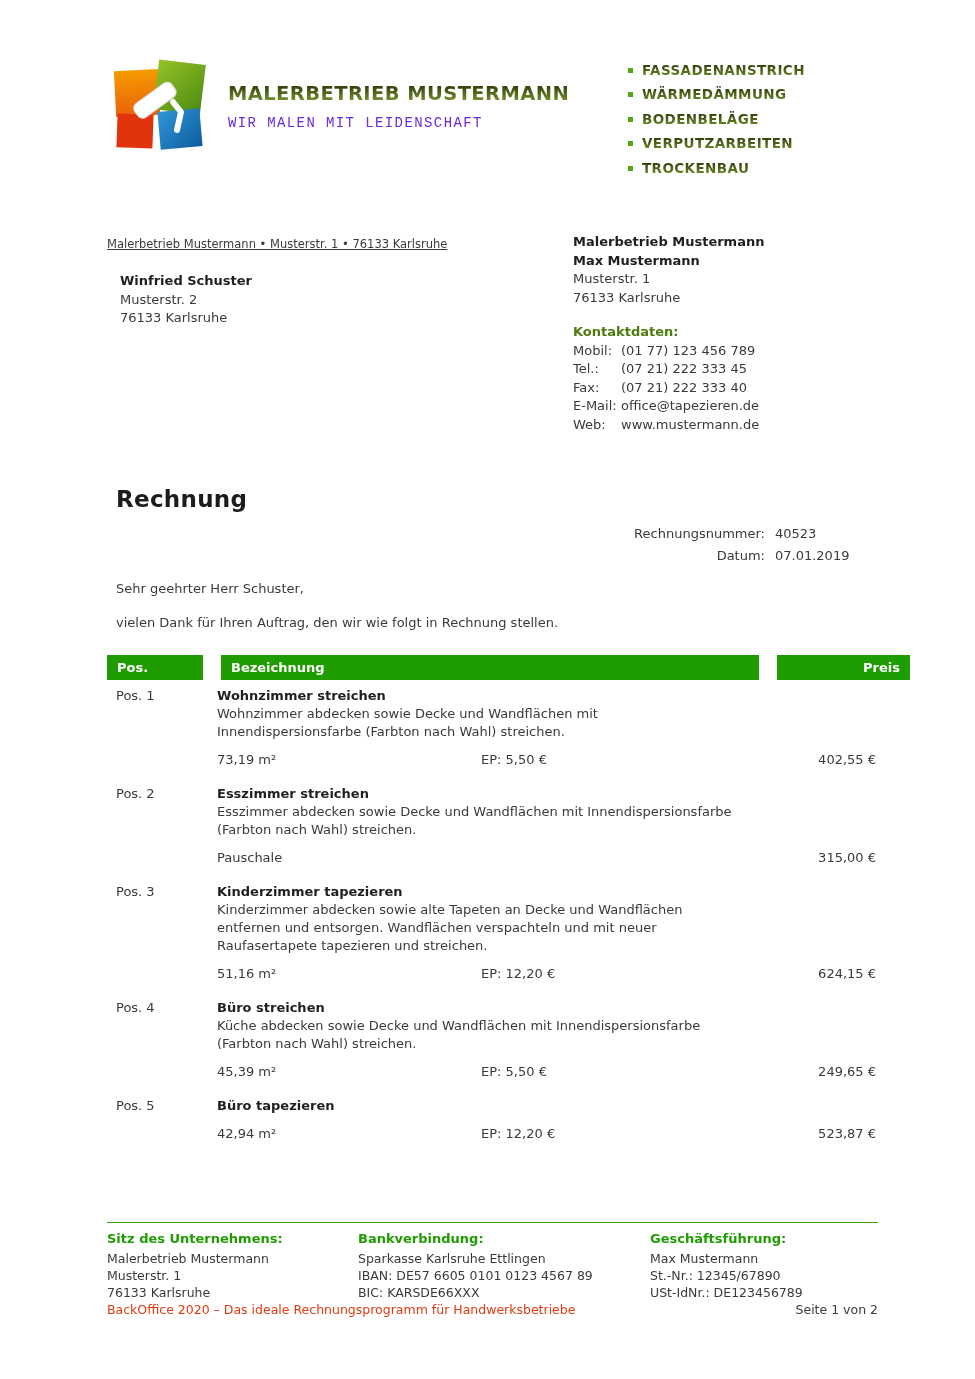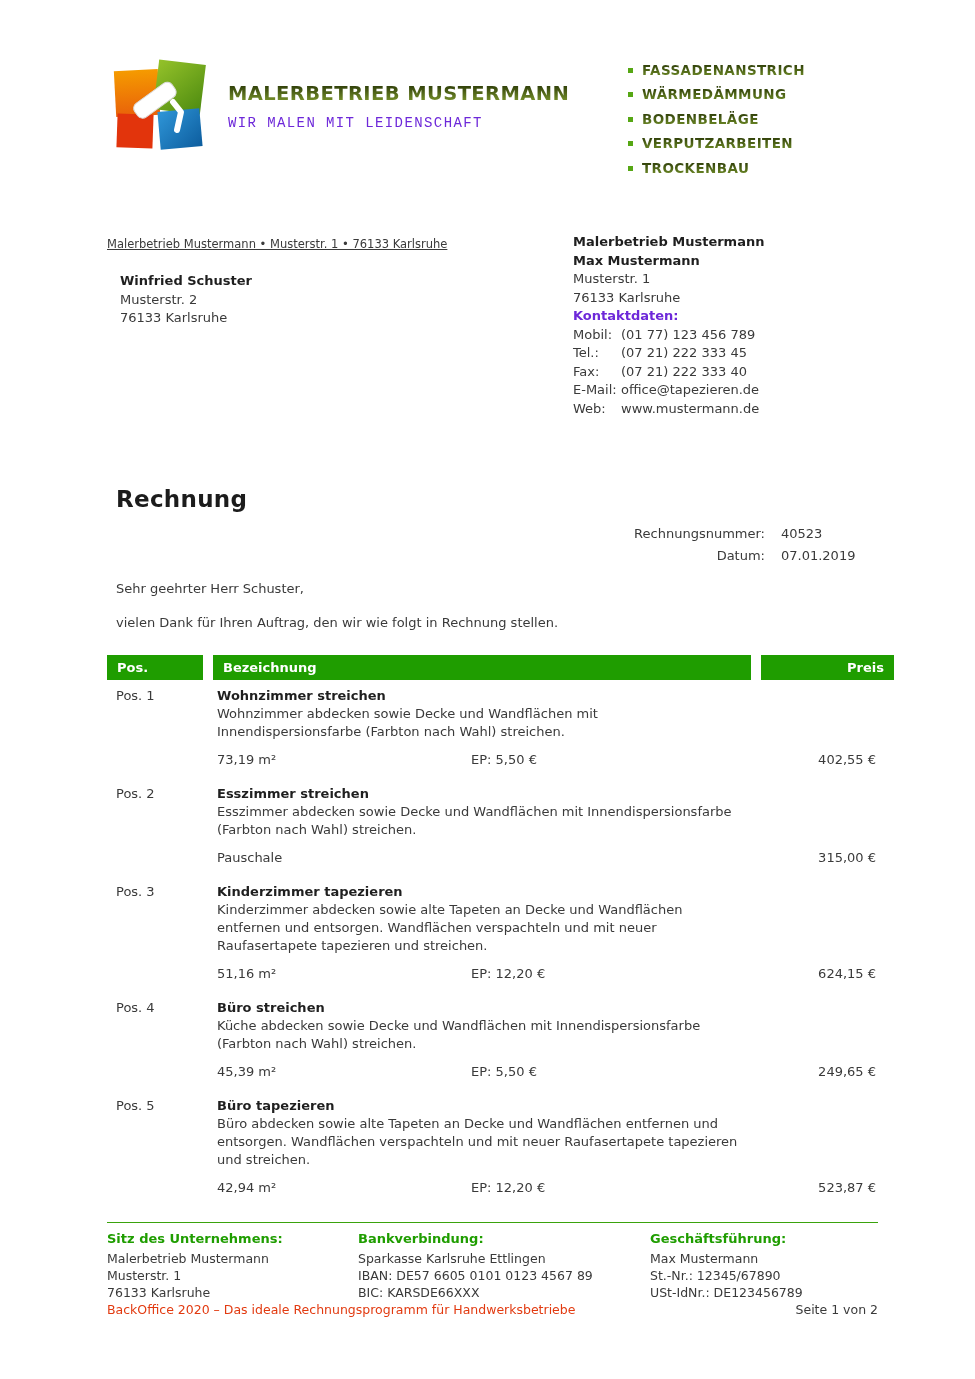"Kontaktdaten:" .contact-heading { color: #6d28d9 -> #4d7c0f; margin-top: 0 -> 16px }
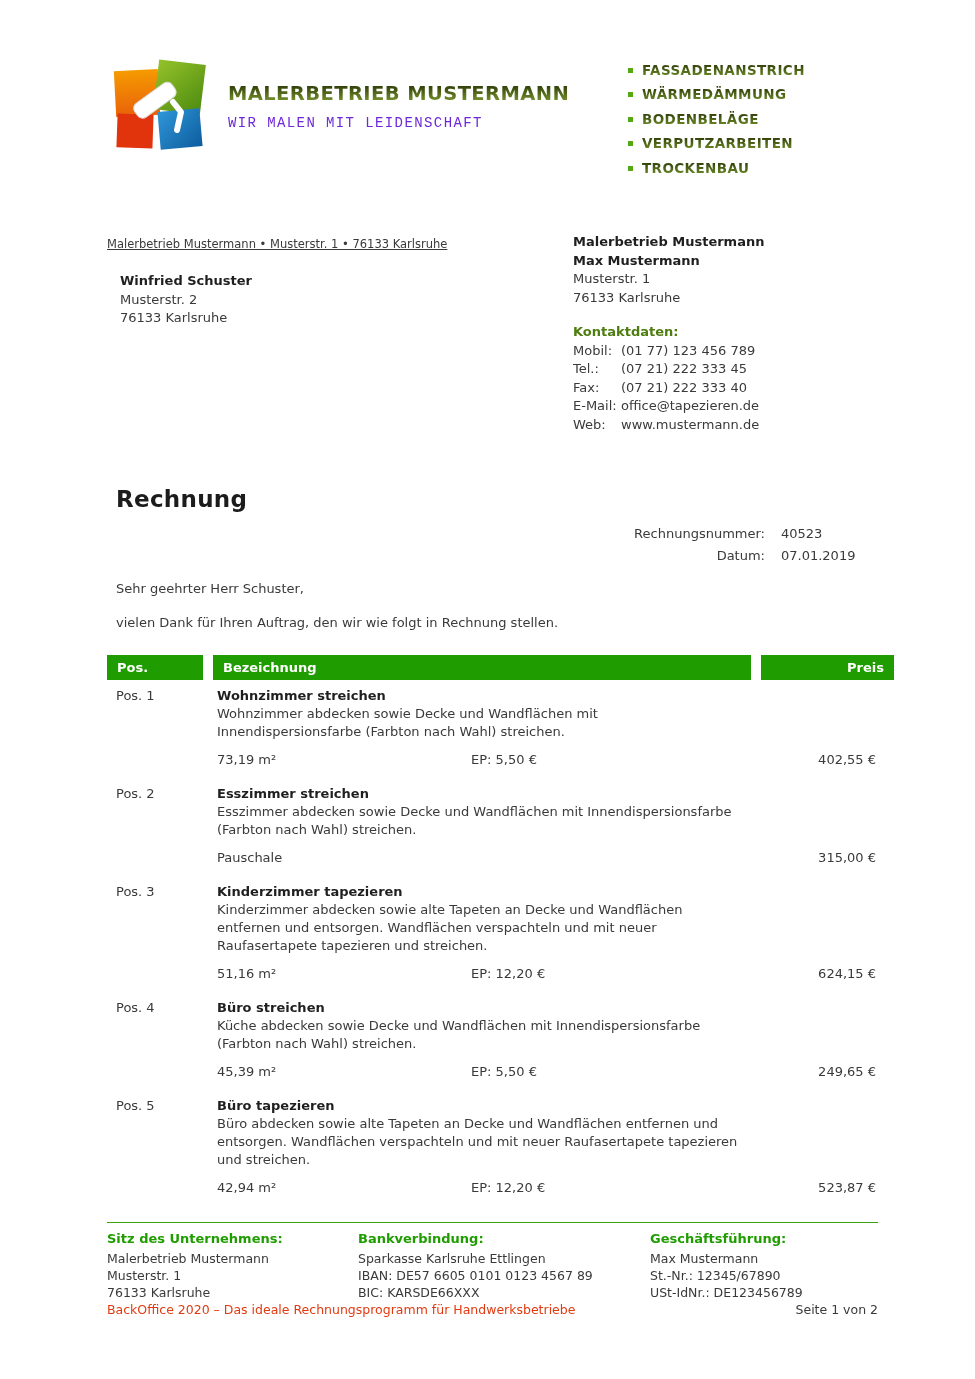"Rechnungsnummer:" .meta-row { gap: 6px -> none }
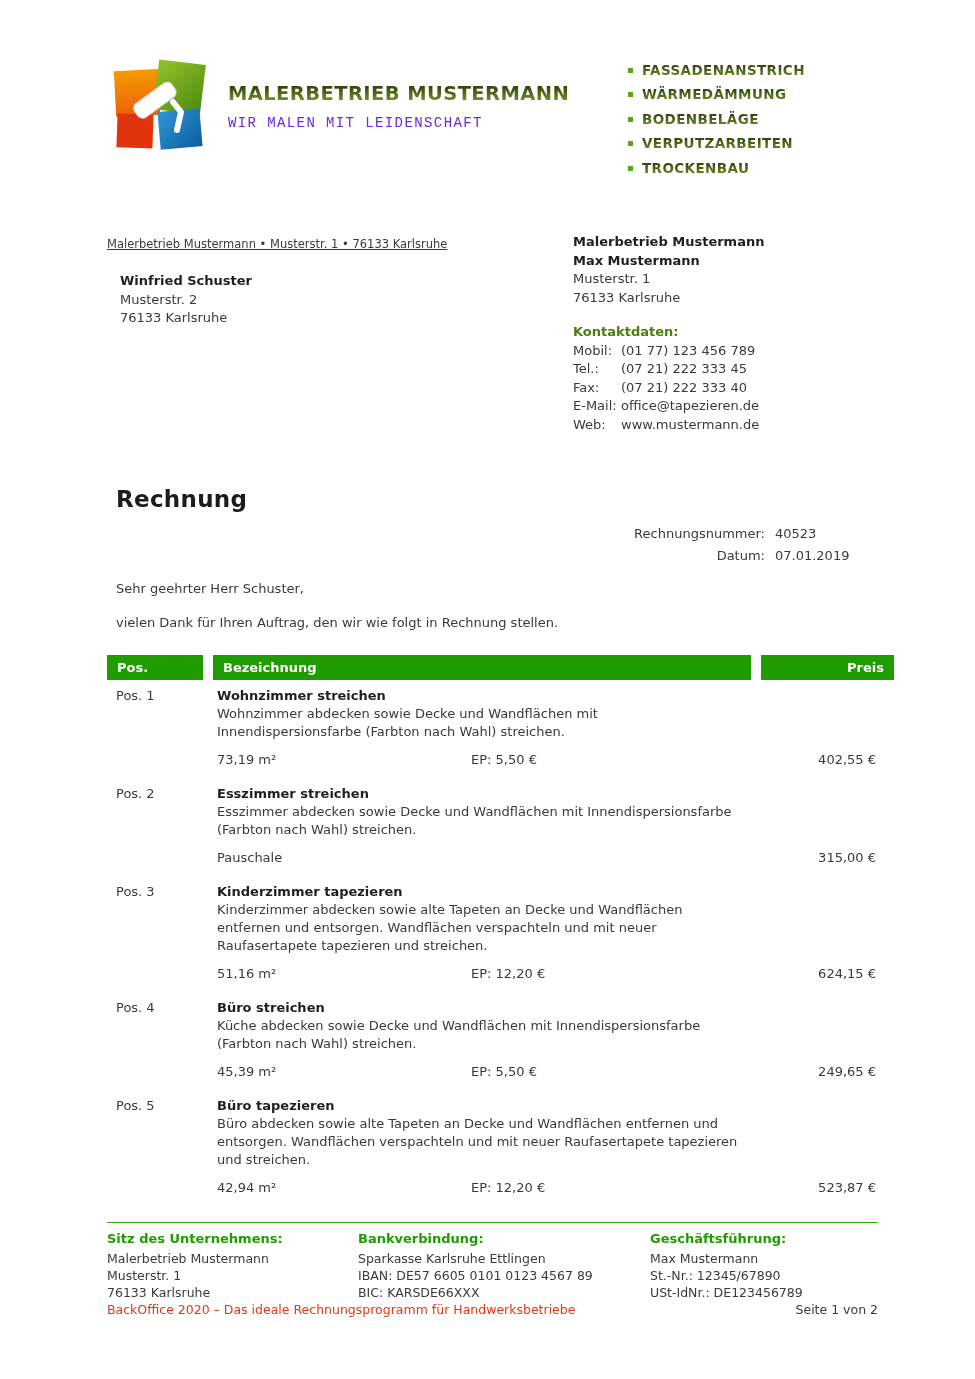"Pos." .thead { column-gap: 10px -> 18px }
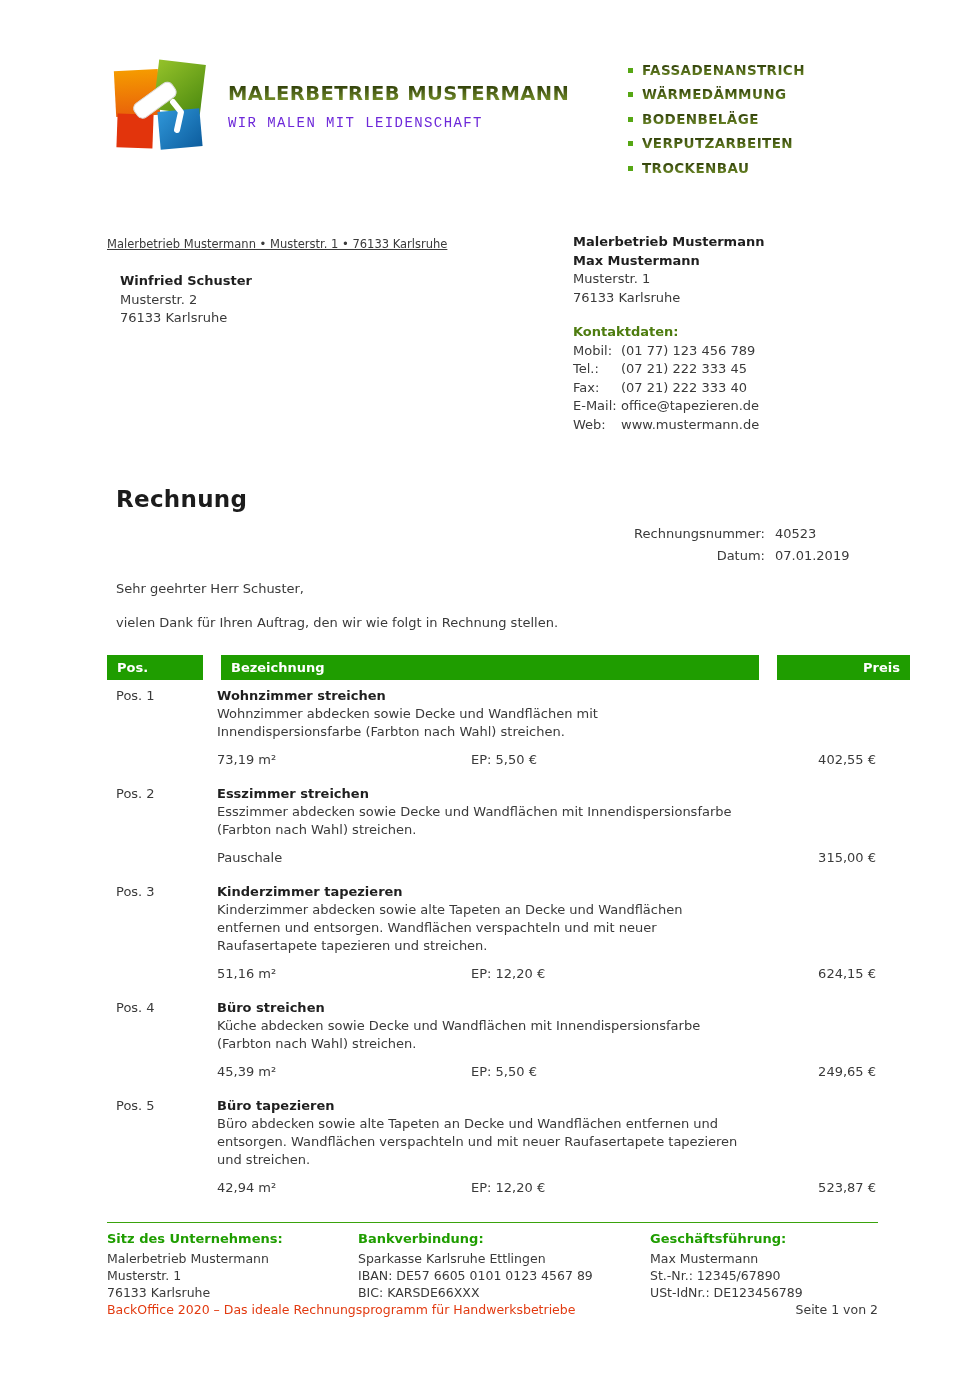"73,19 m²" .qty-line { gap: none -> 10px }
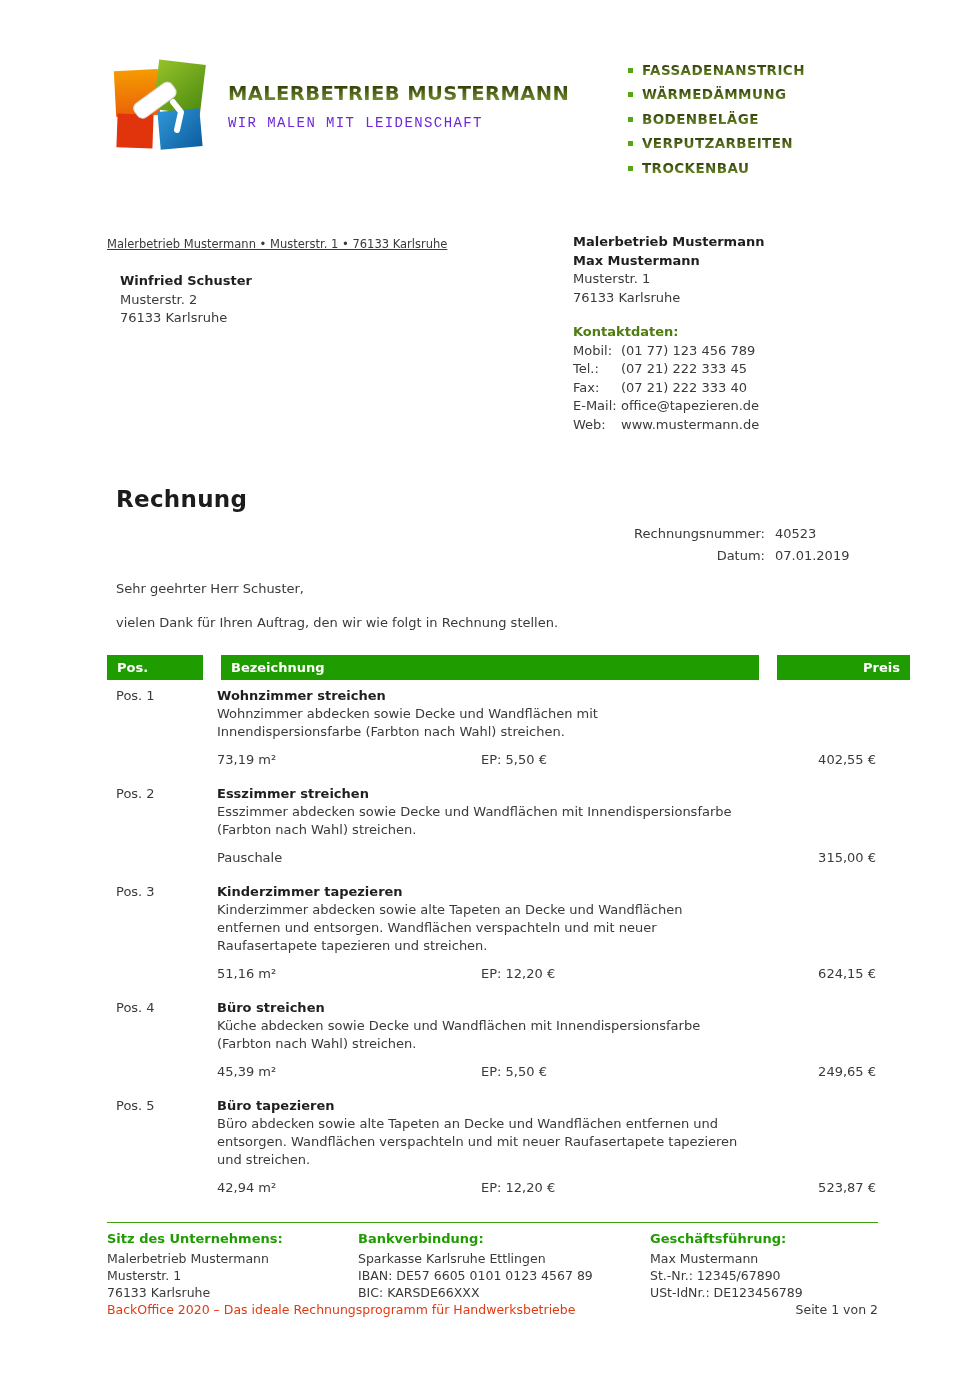"Büro abdecken sowie alte Tapeten" div.desc-text { html: <div>Büro abdecken sowie alte Tapeten an Decke und Wandflächen entfernen und entsorgen. Wandflächen verspachteln und mit neuer Raufasertapete tapezieren und streichen.</div> -> none }
